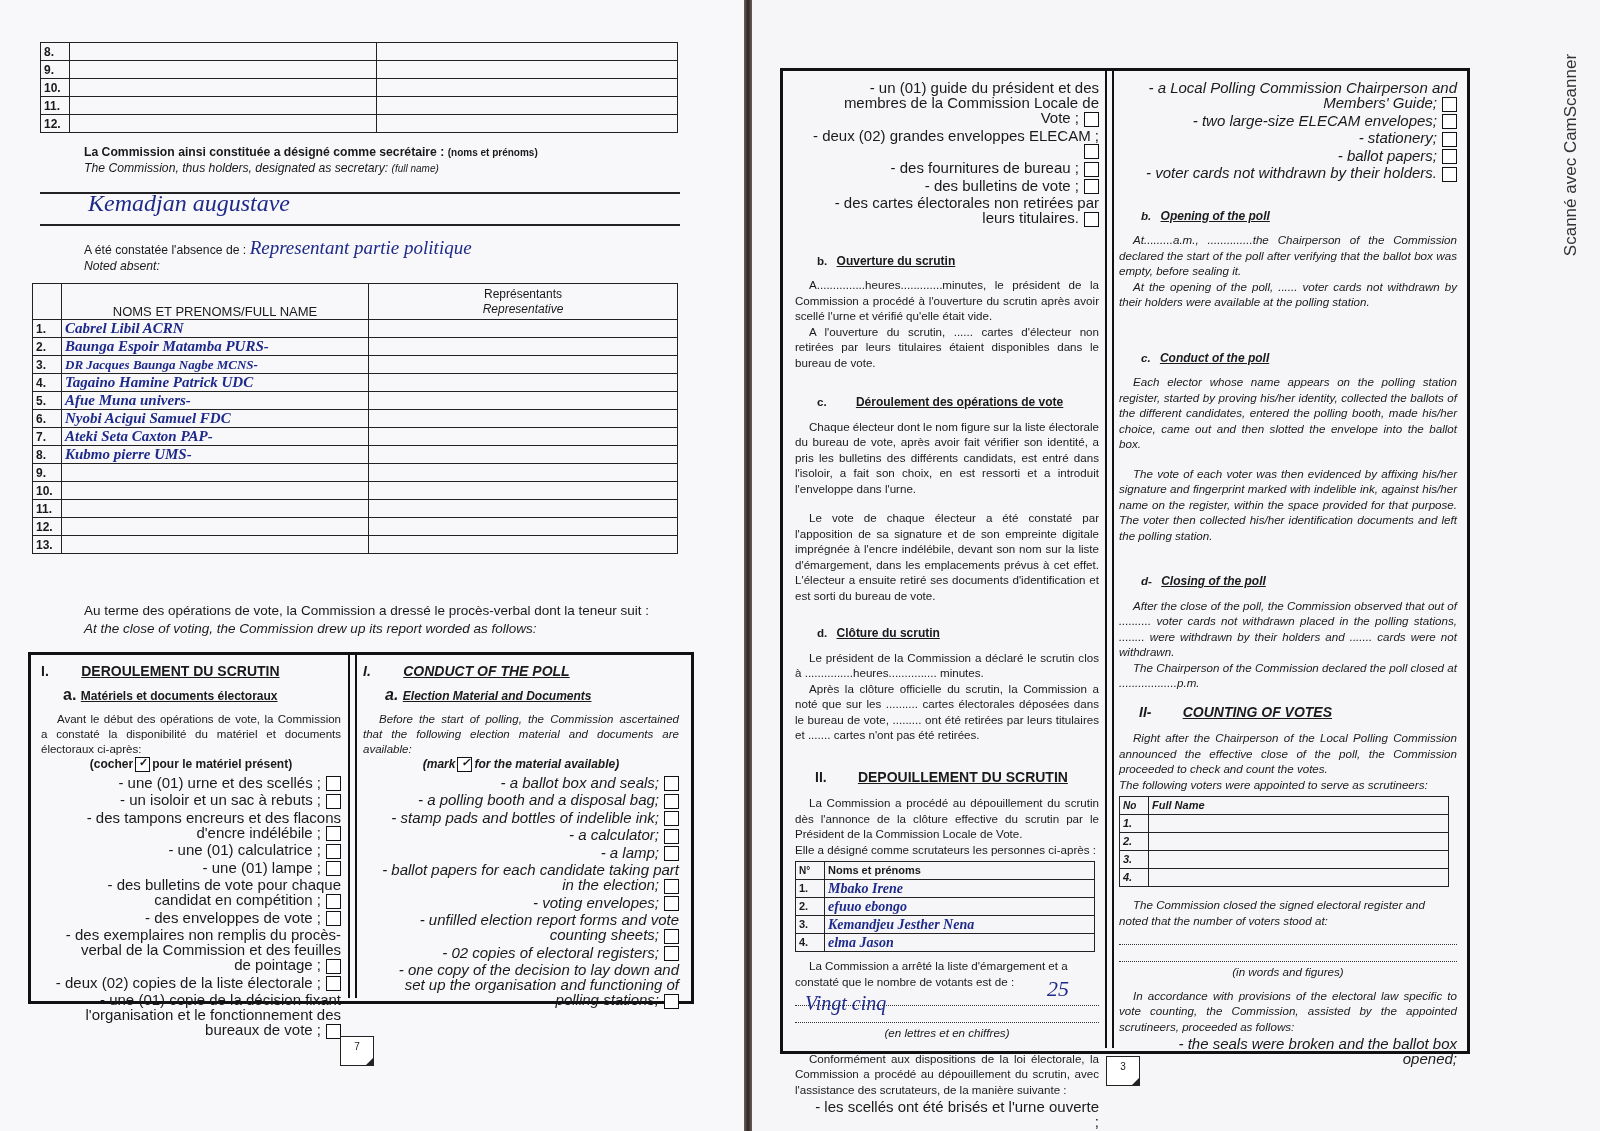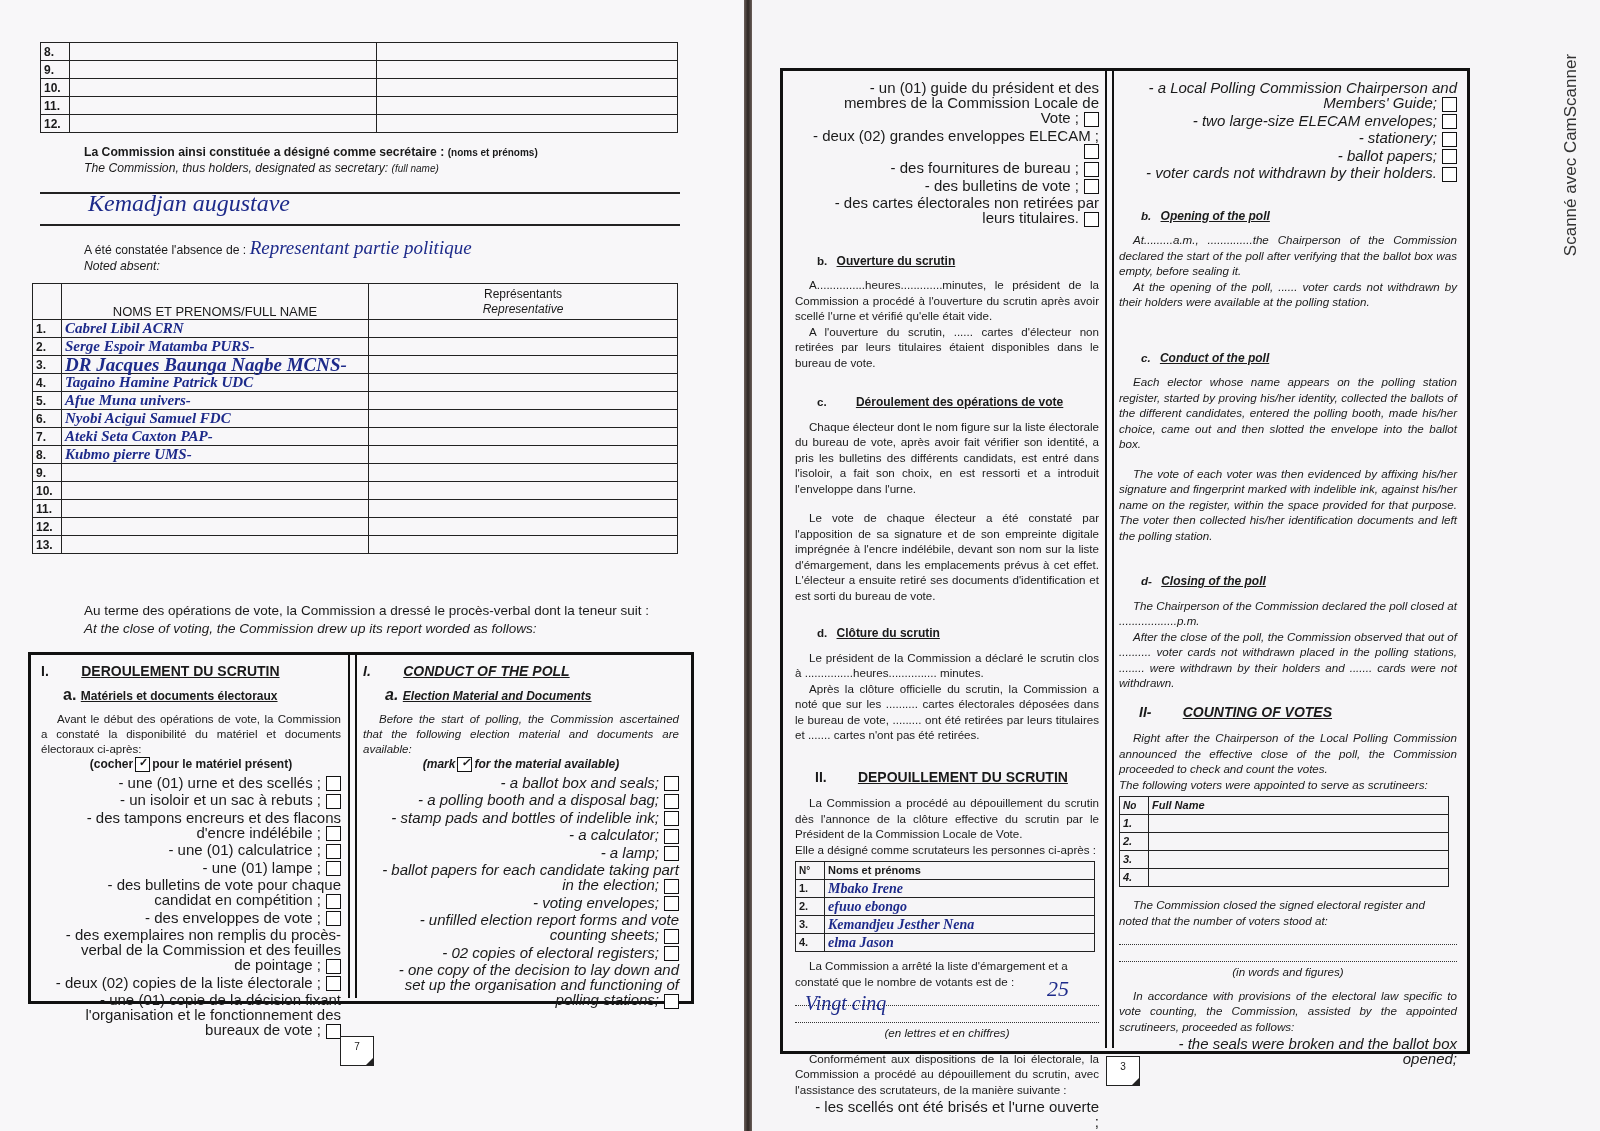"Serge Espoir Matamba PURS-" td.hand { text: Serge -> Baunga }
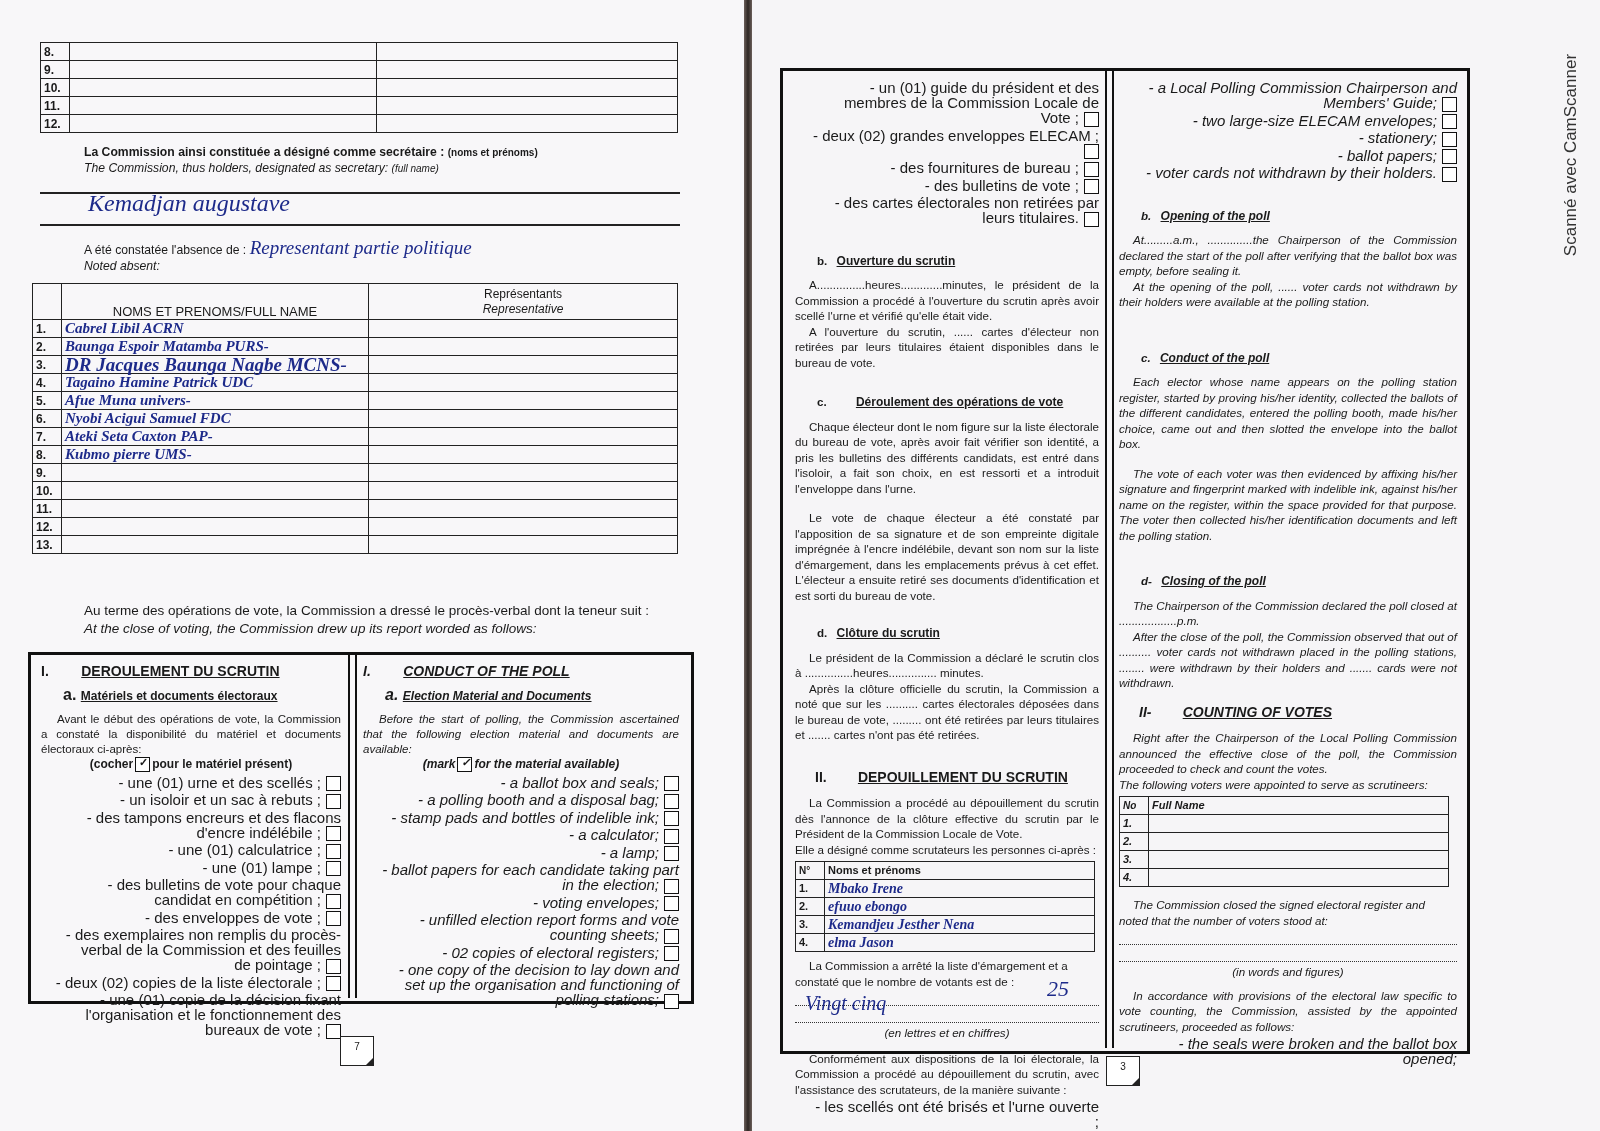"DR Jacques Baunga Nagbe MCNS-" td.hand { font-size: 19px -> 13px }
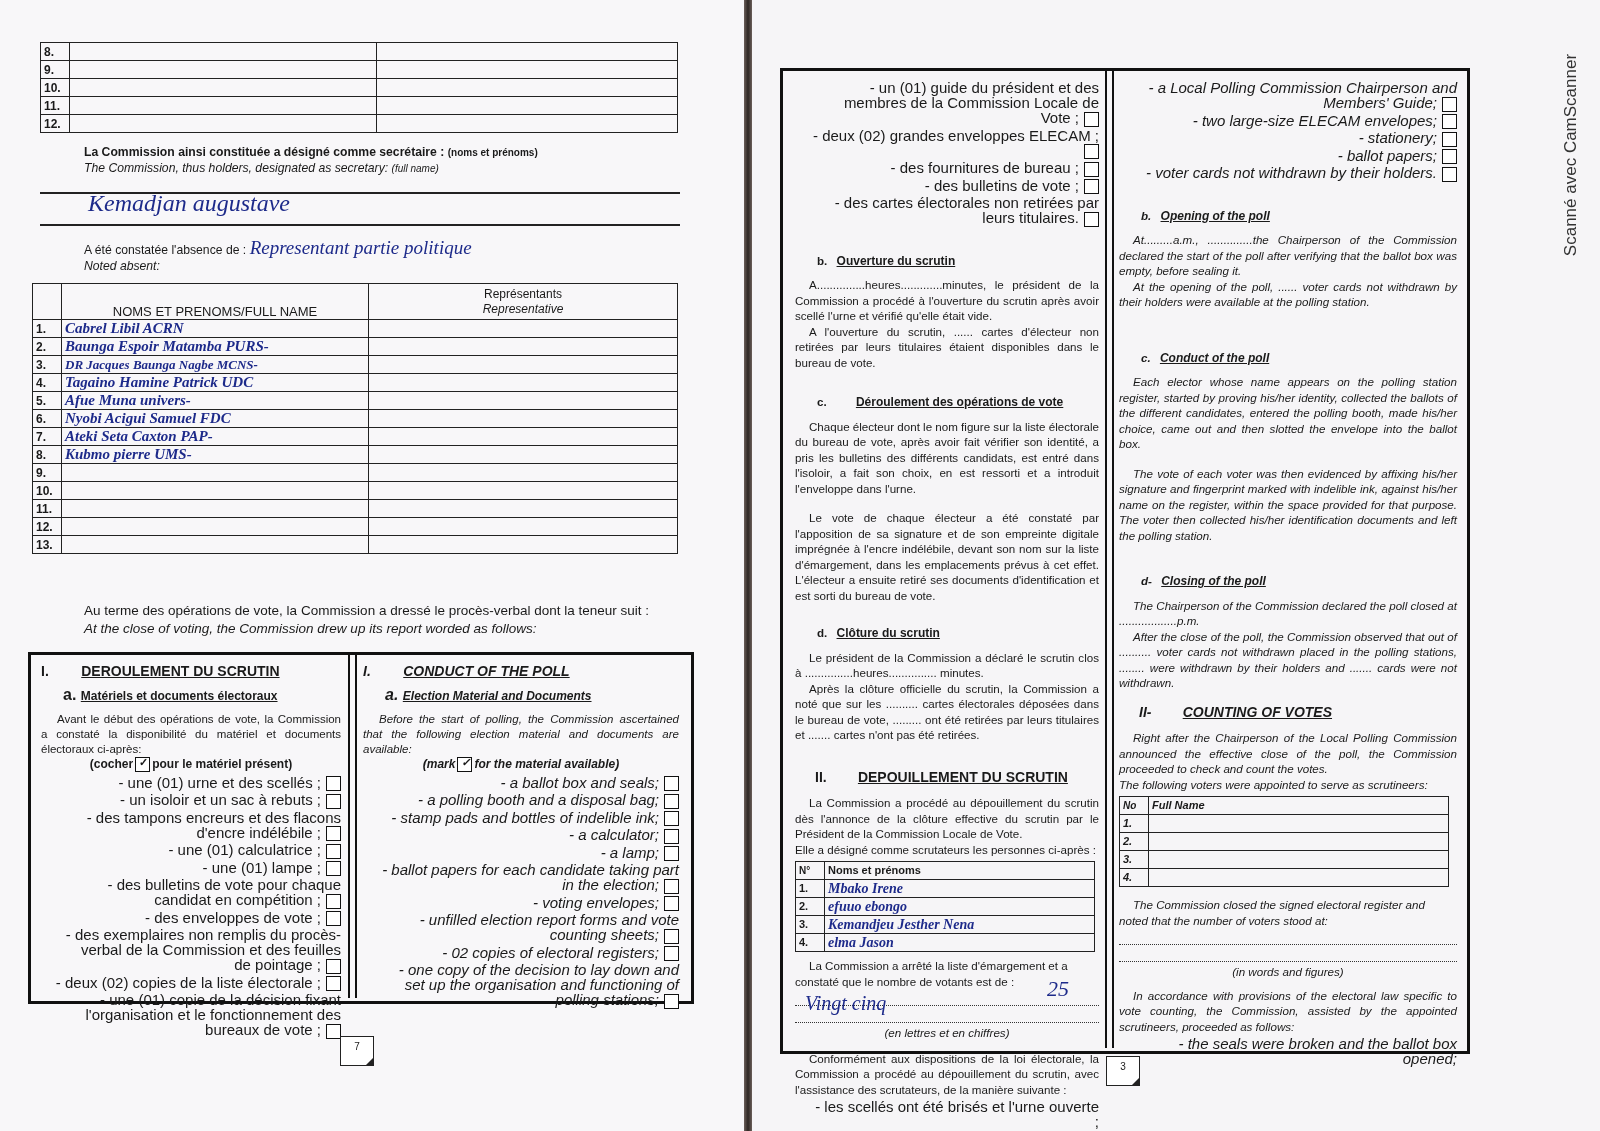"The Chairperson of the Commission" p { order: before "After the close of the" -> after "After the close of the" }
